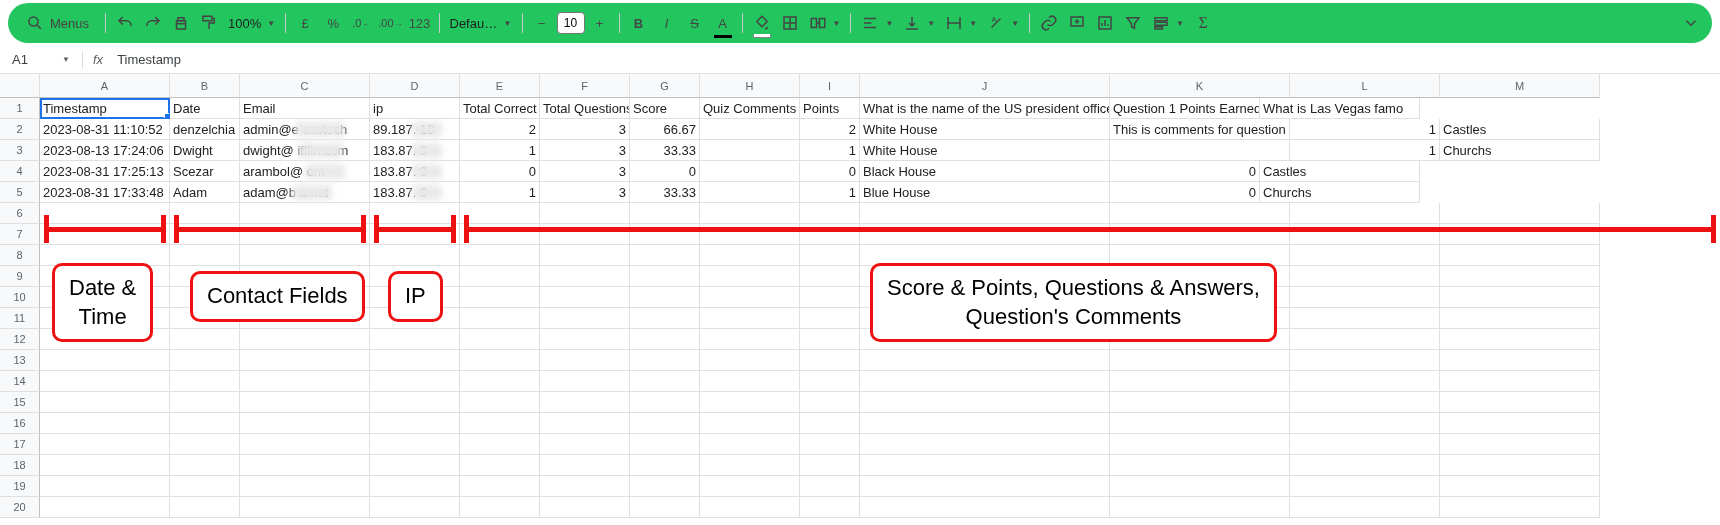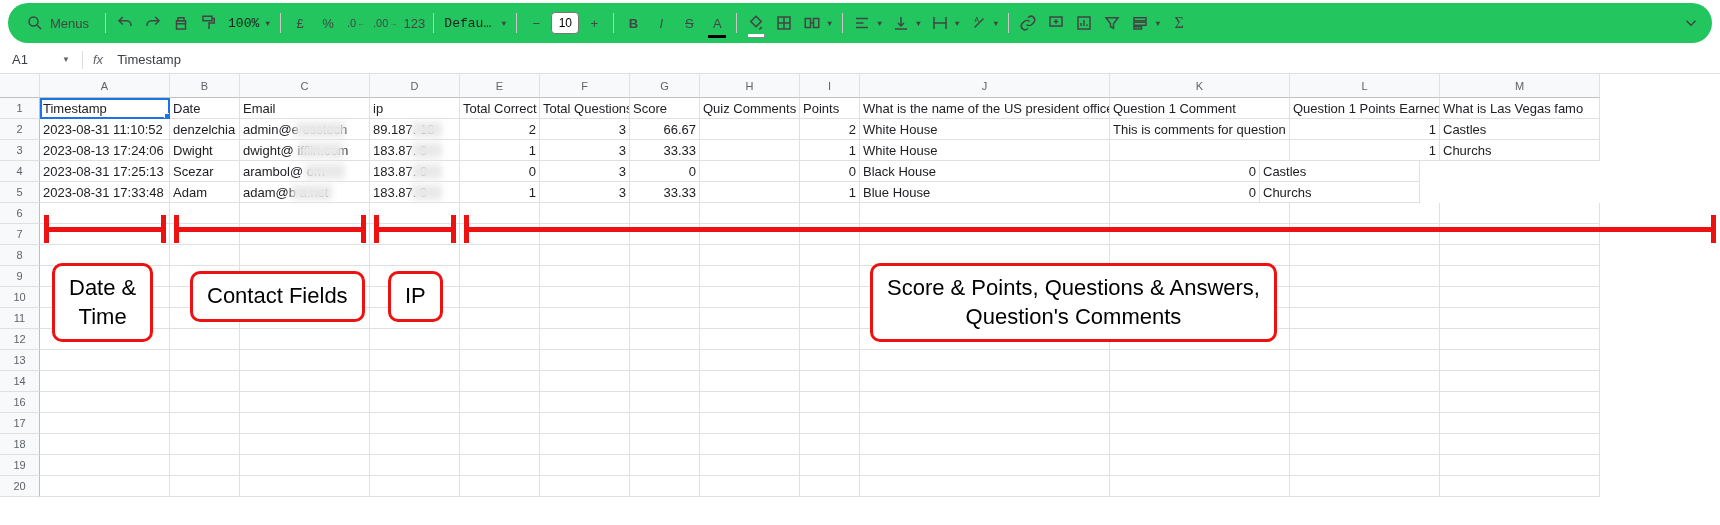"100%" .tb-select { font-family: Liberation Mono, monospace -> none }
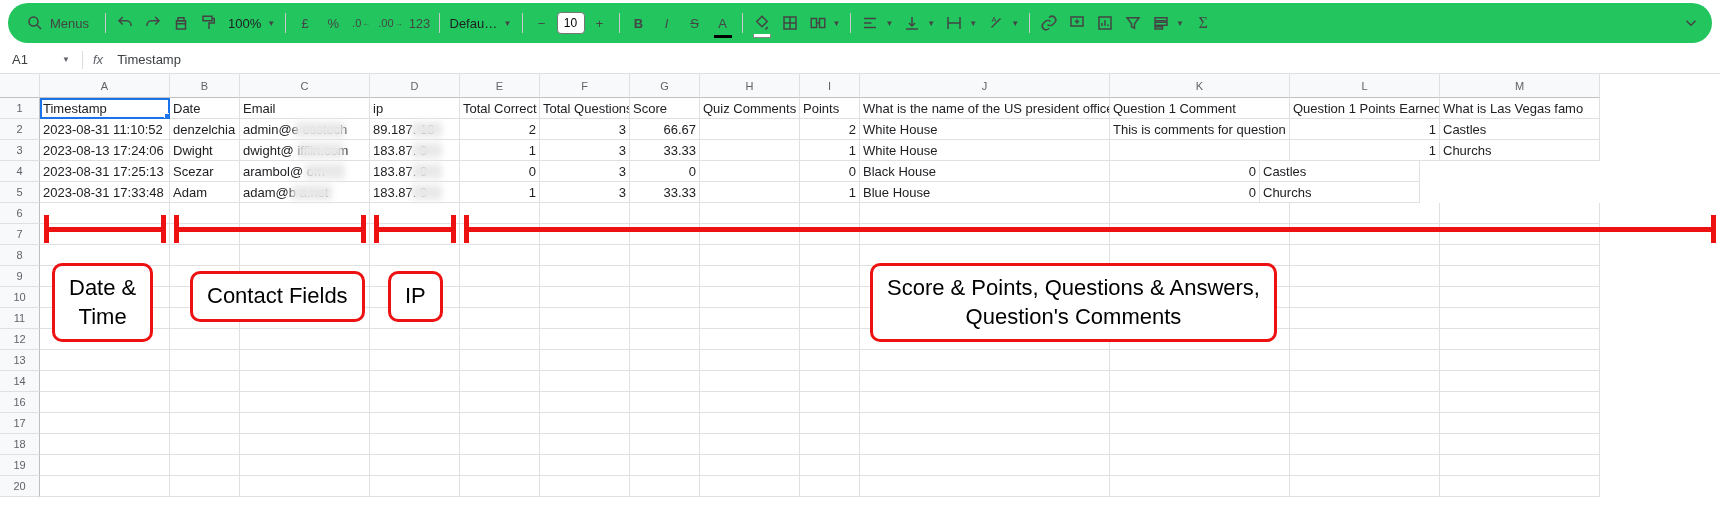"Question 1 Comment" div.cell { html: <div>Question 1 Comment</div> -> none }
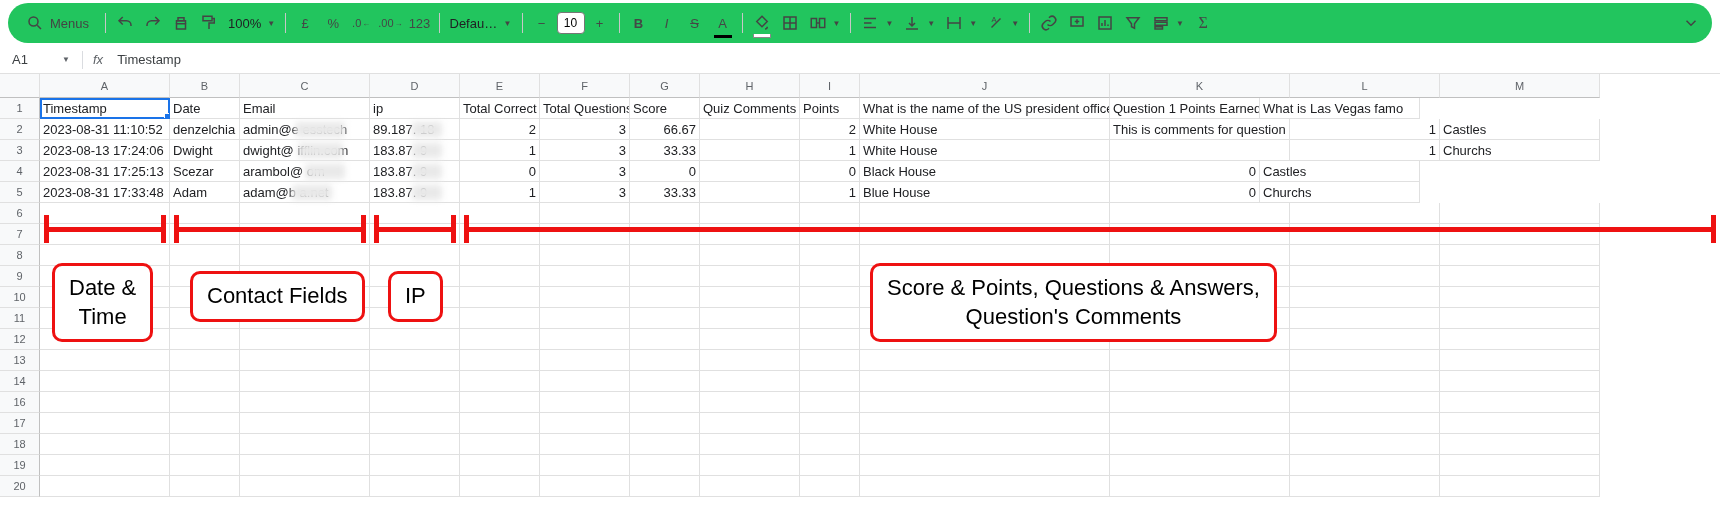"15" div.row { html: none -> <div> <div>15</div> <div></div> <div></div> <div></div> <div></div> <div></div> <div></div> <div></div> <div></div> <div></div> <div></div> <div></div> <div></div> <div></div> </div> }
